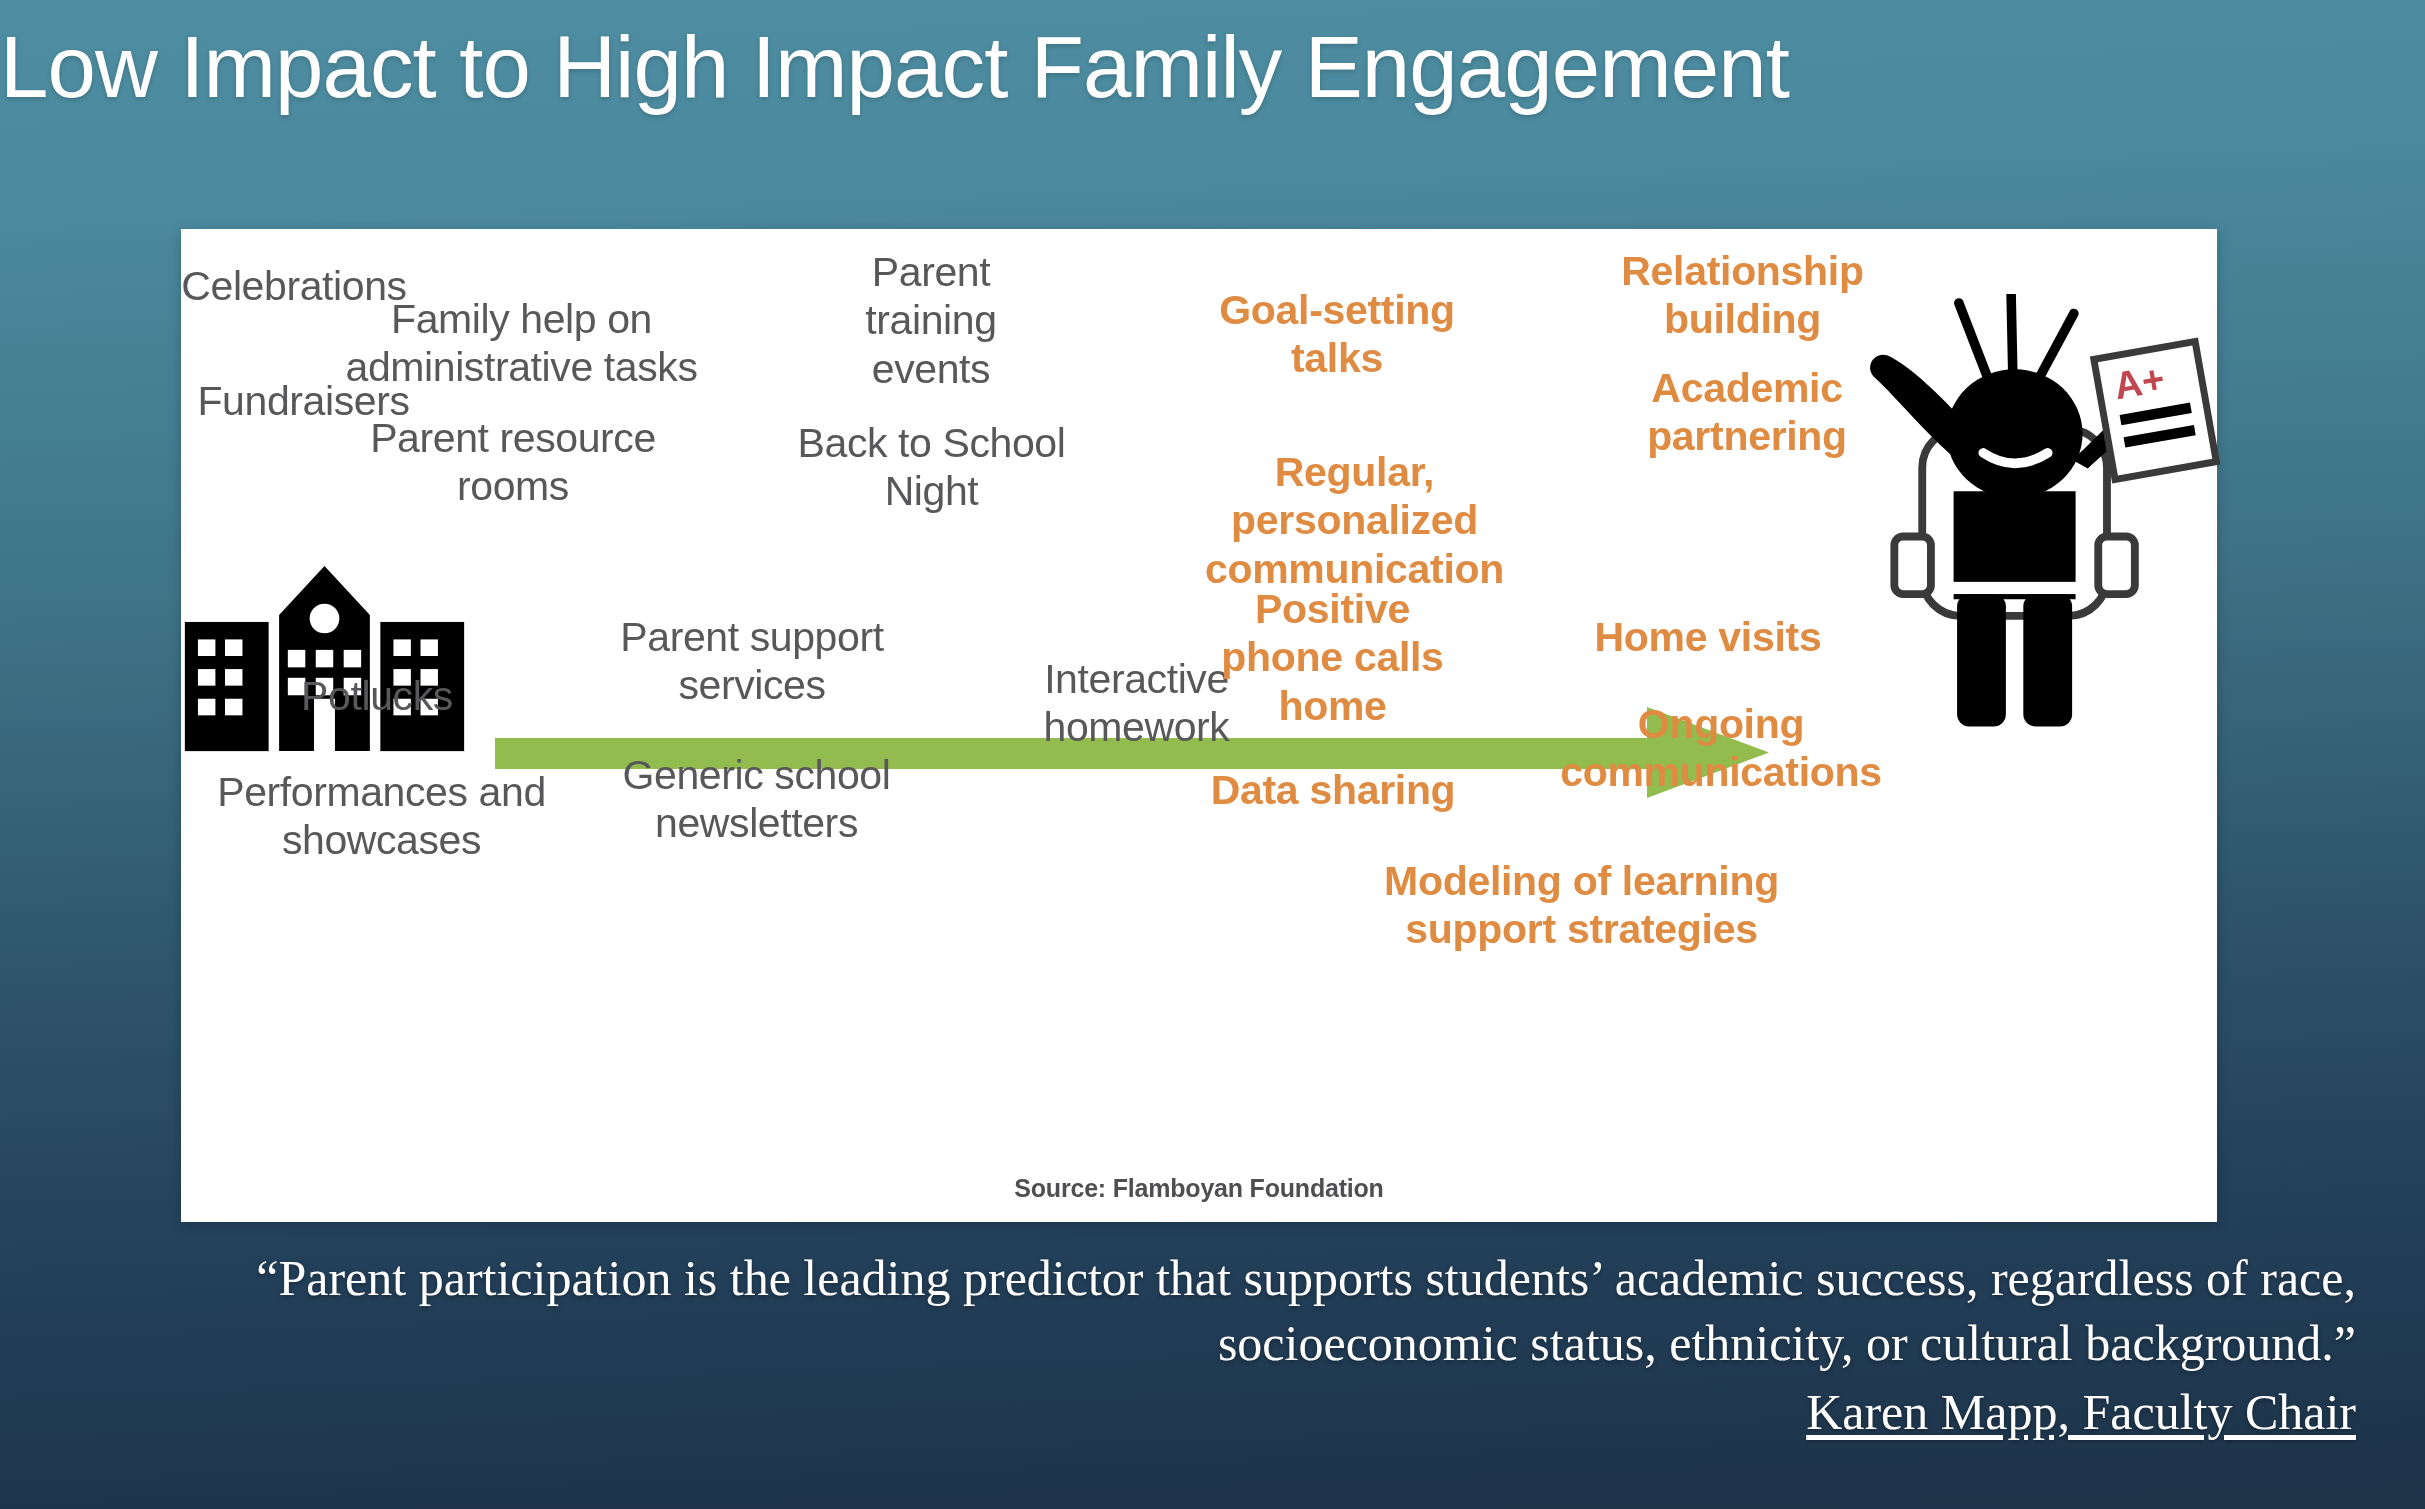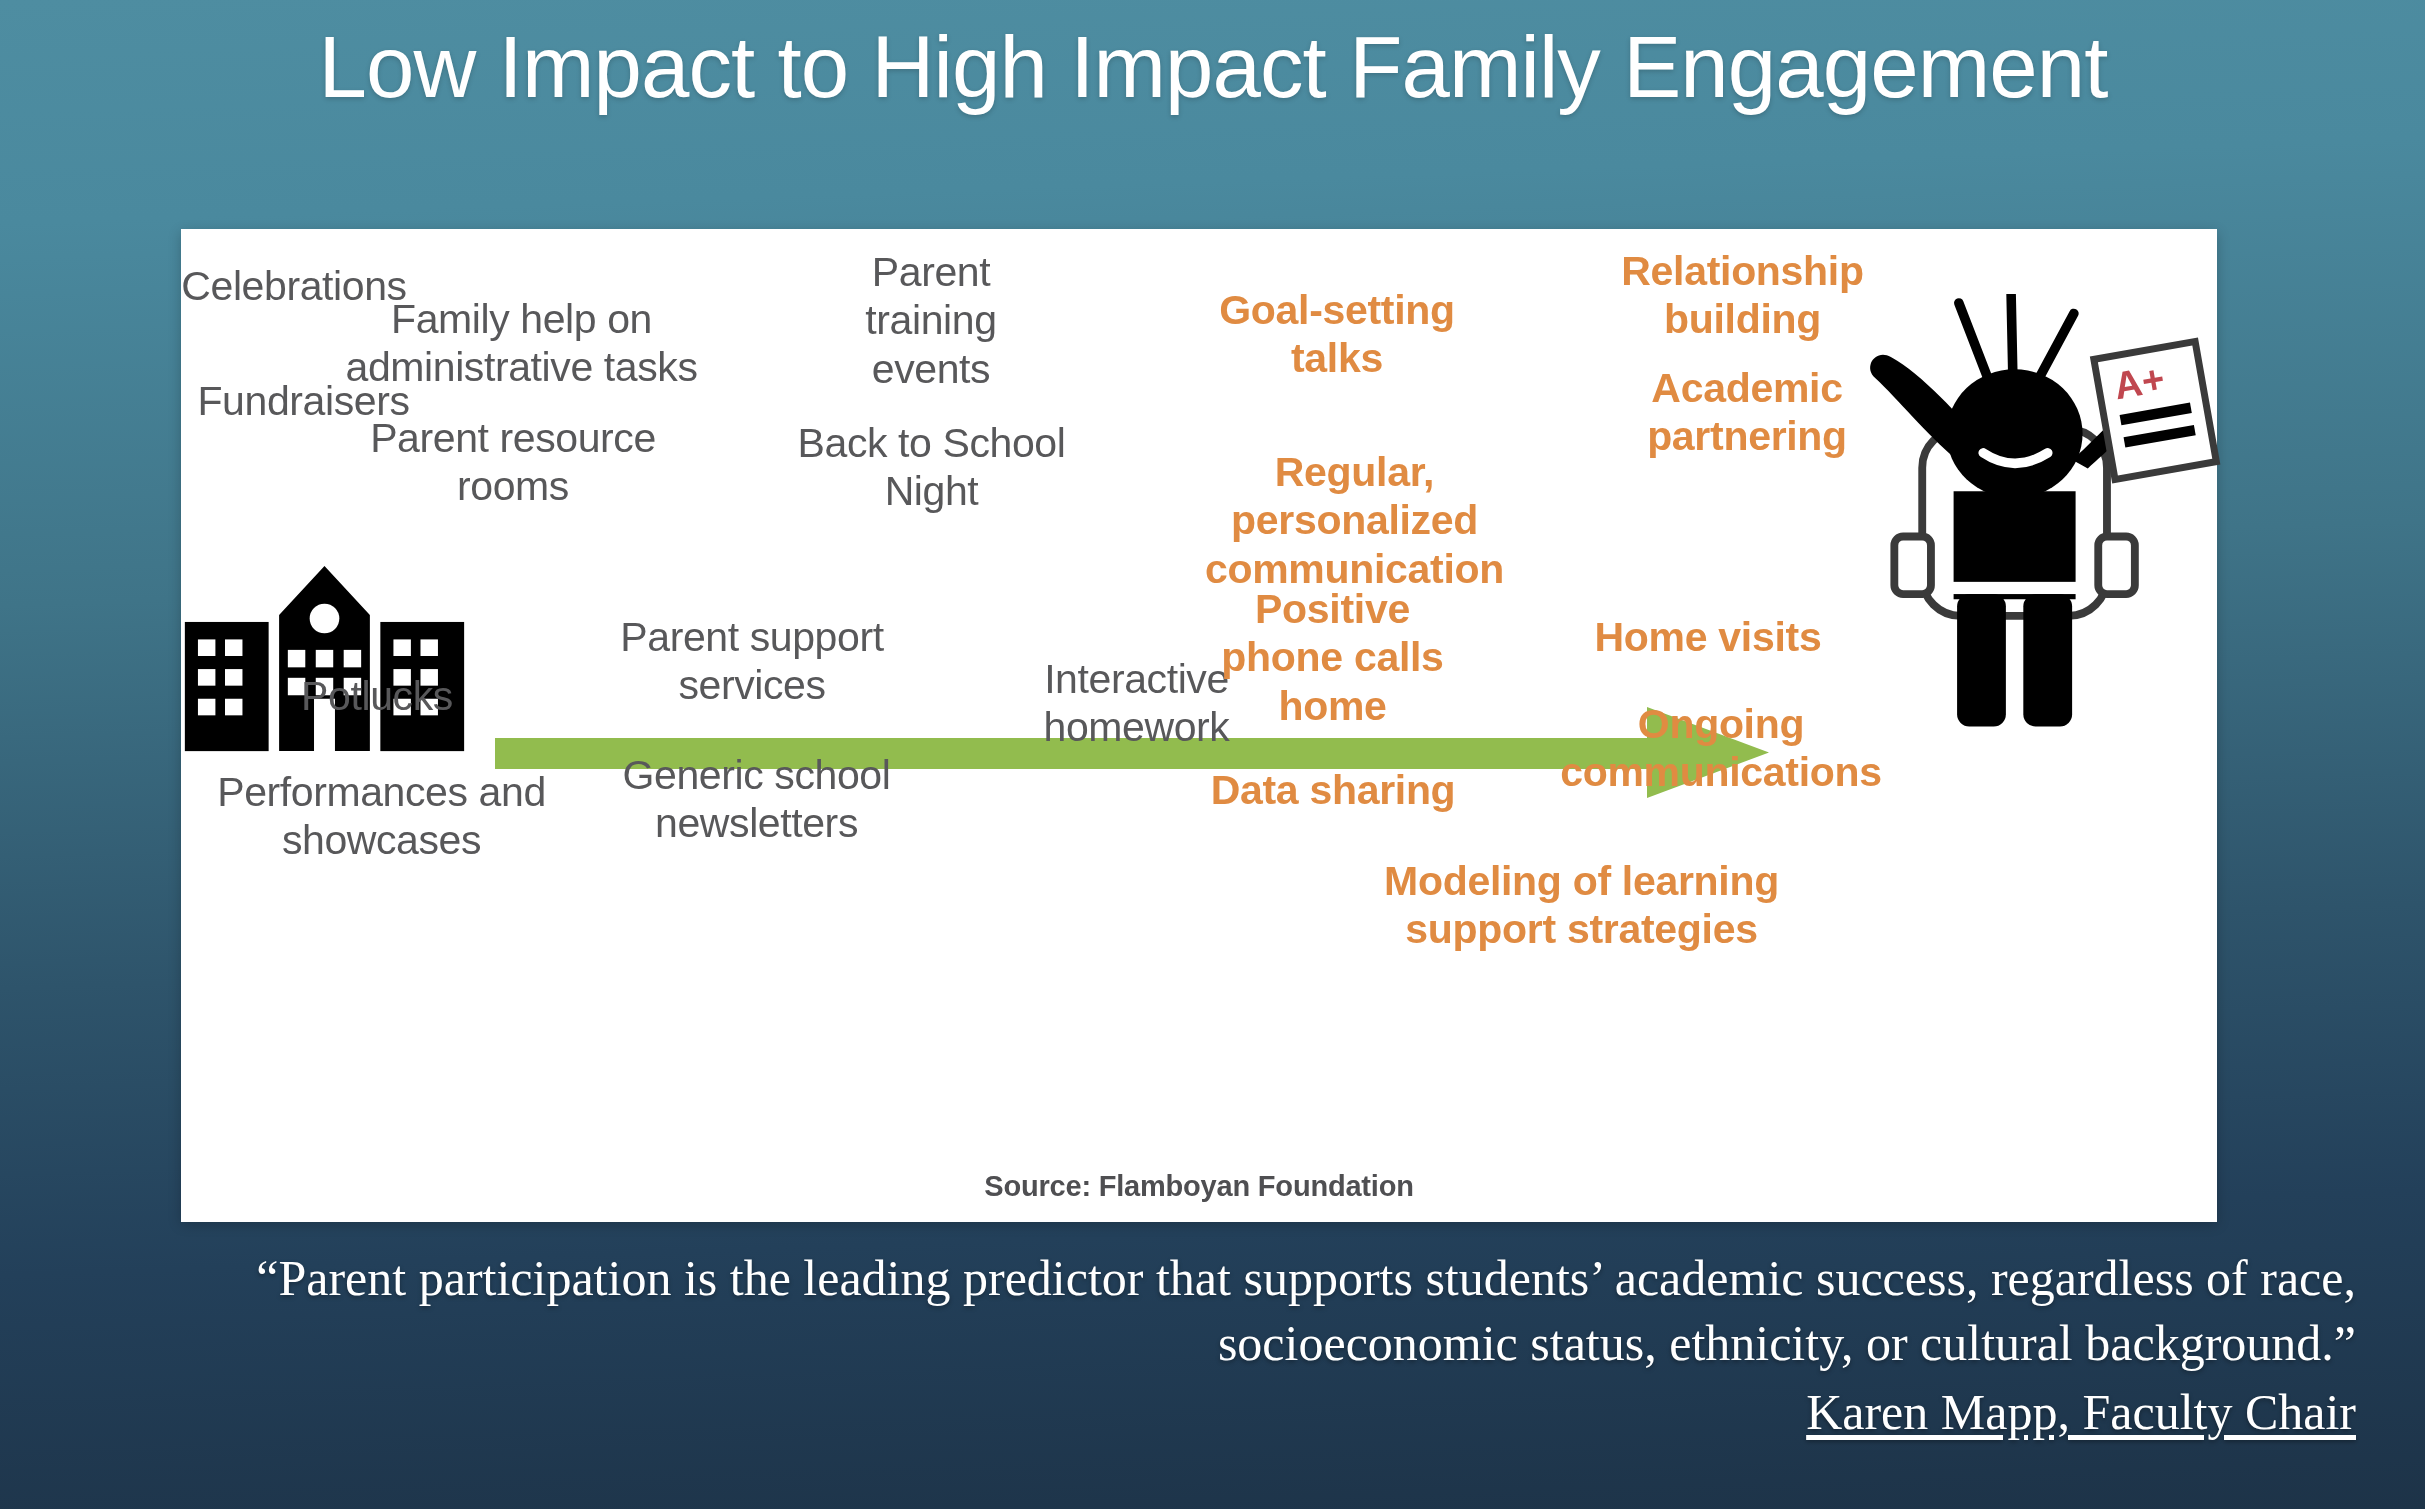"Low Impact to High Impact" .slide-title { text-align: center -> left }
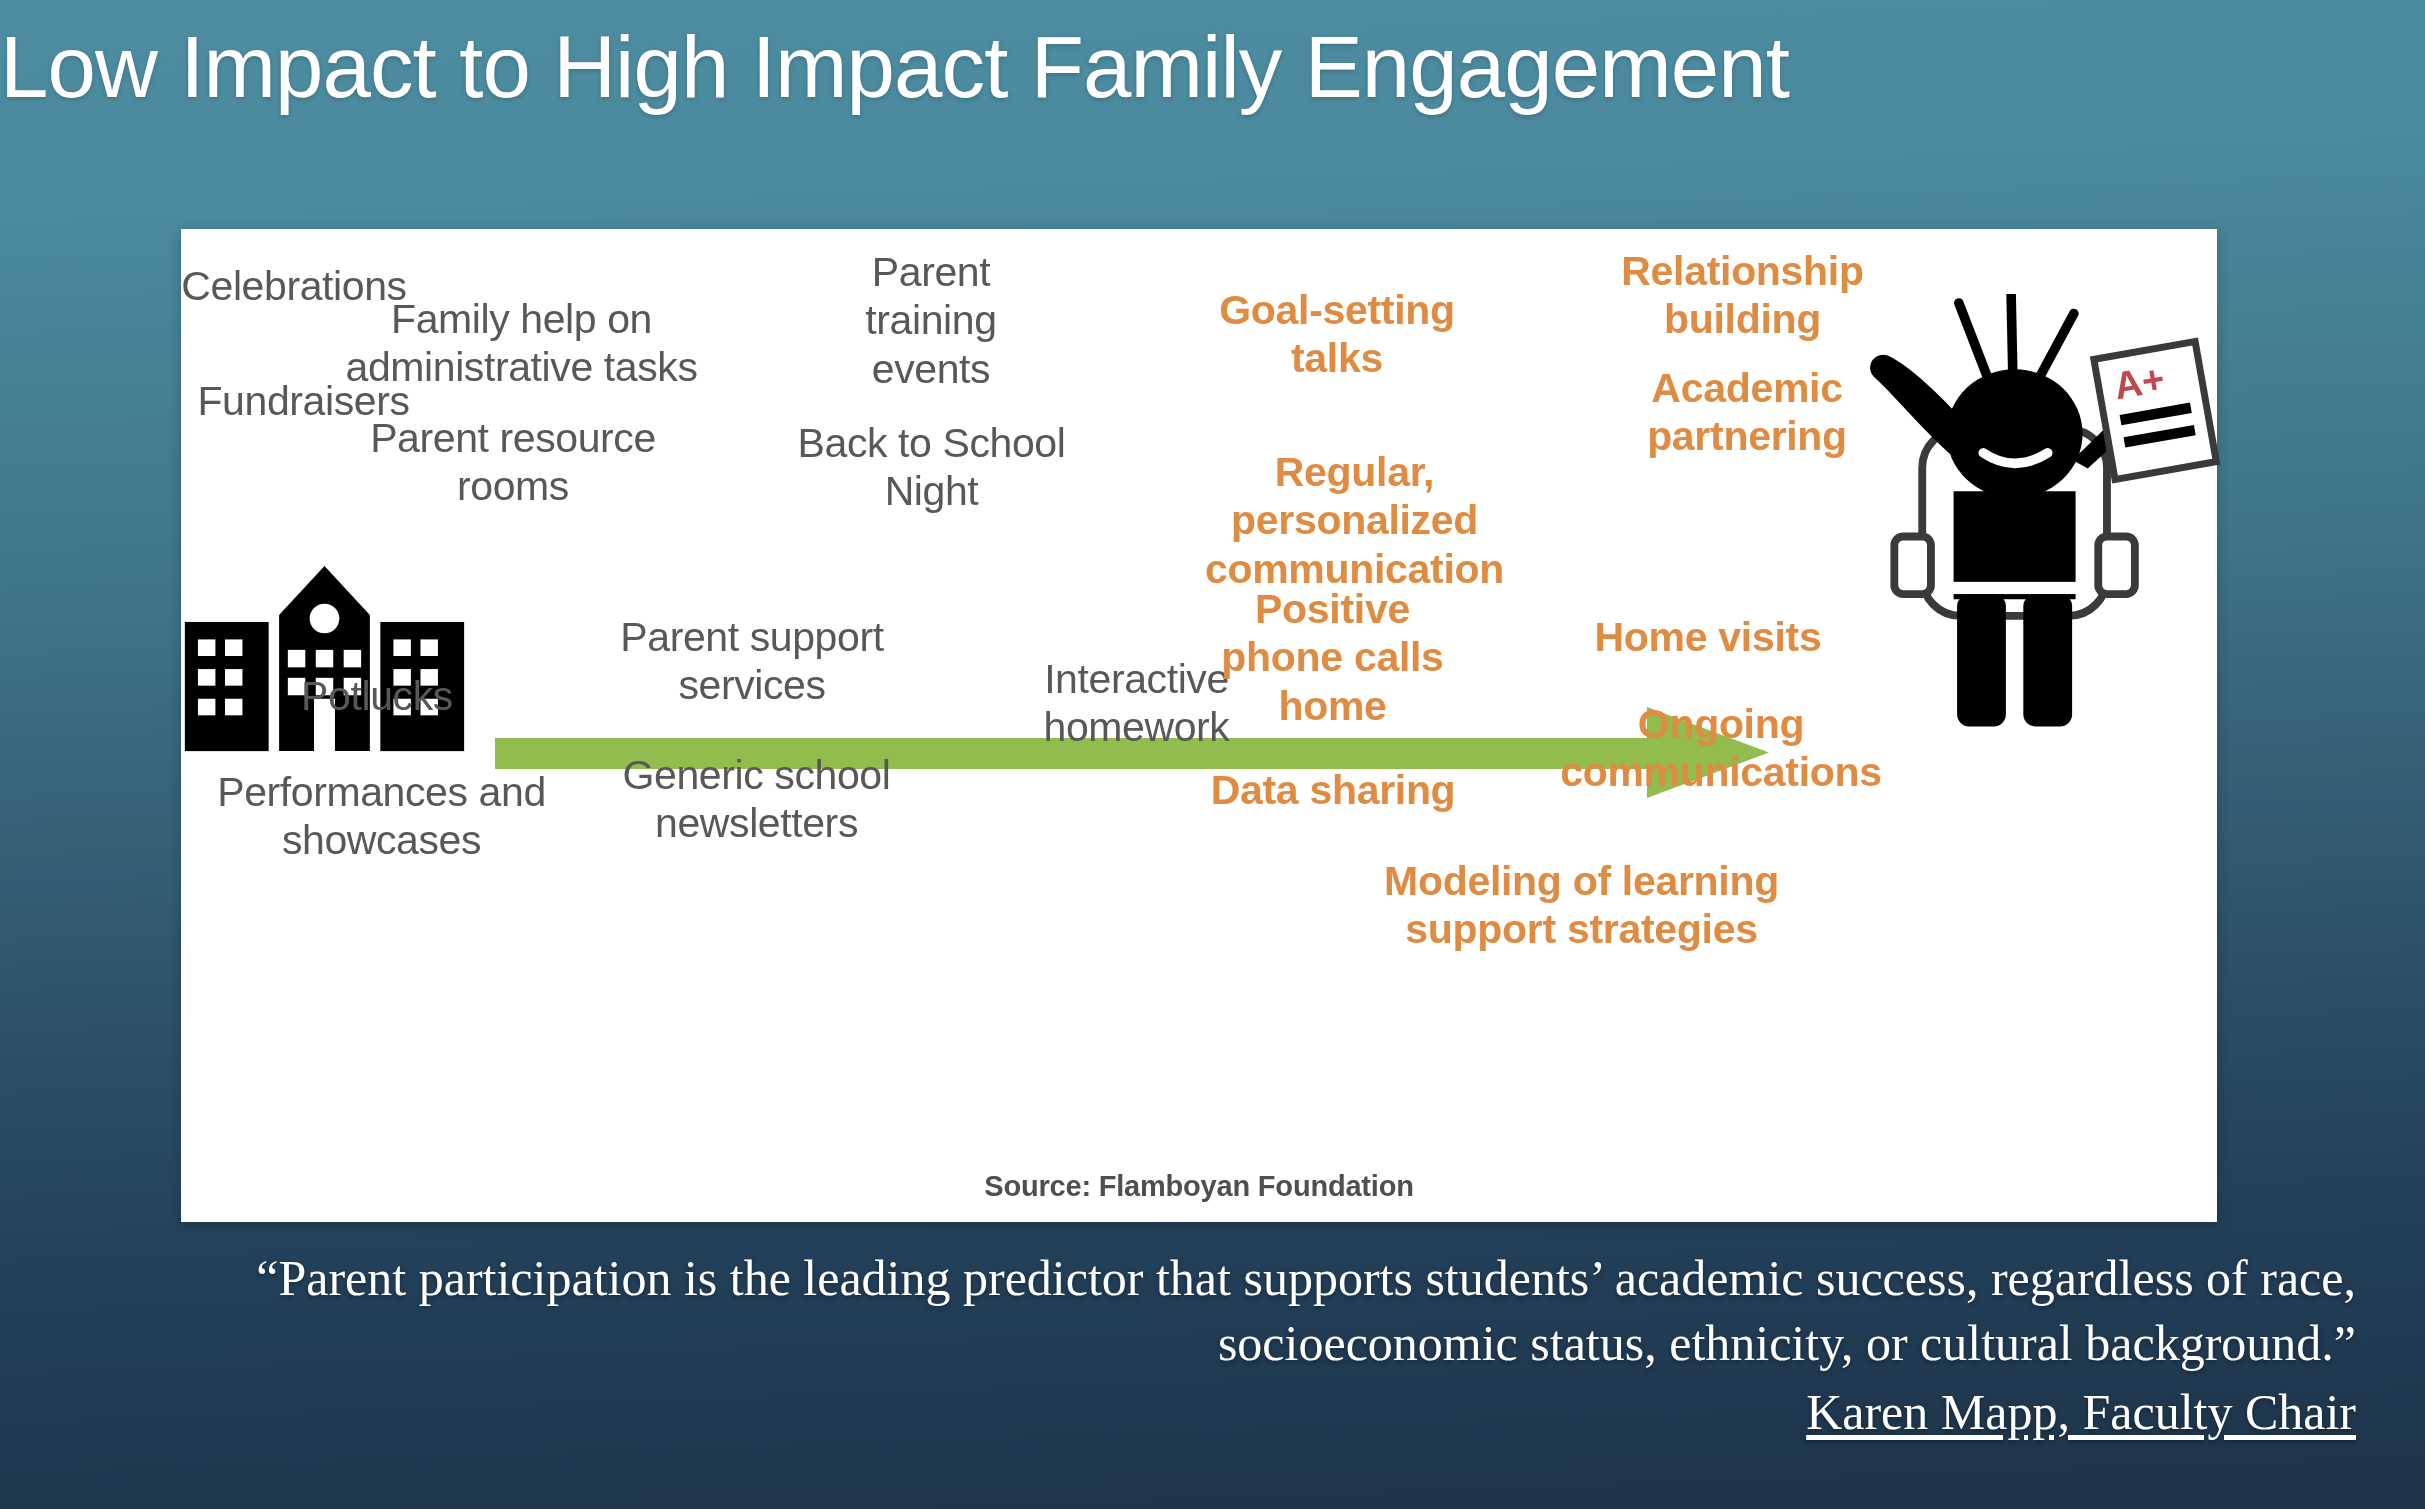"Source: Flamboyan Foundation" .source { font-size: 29px -> 25px }
